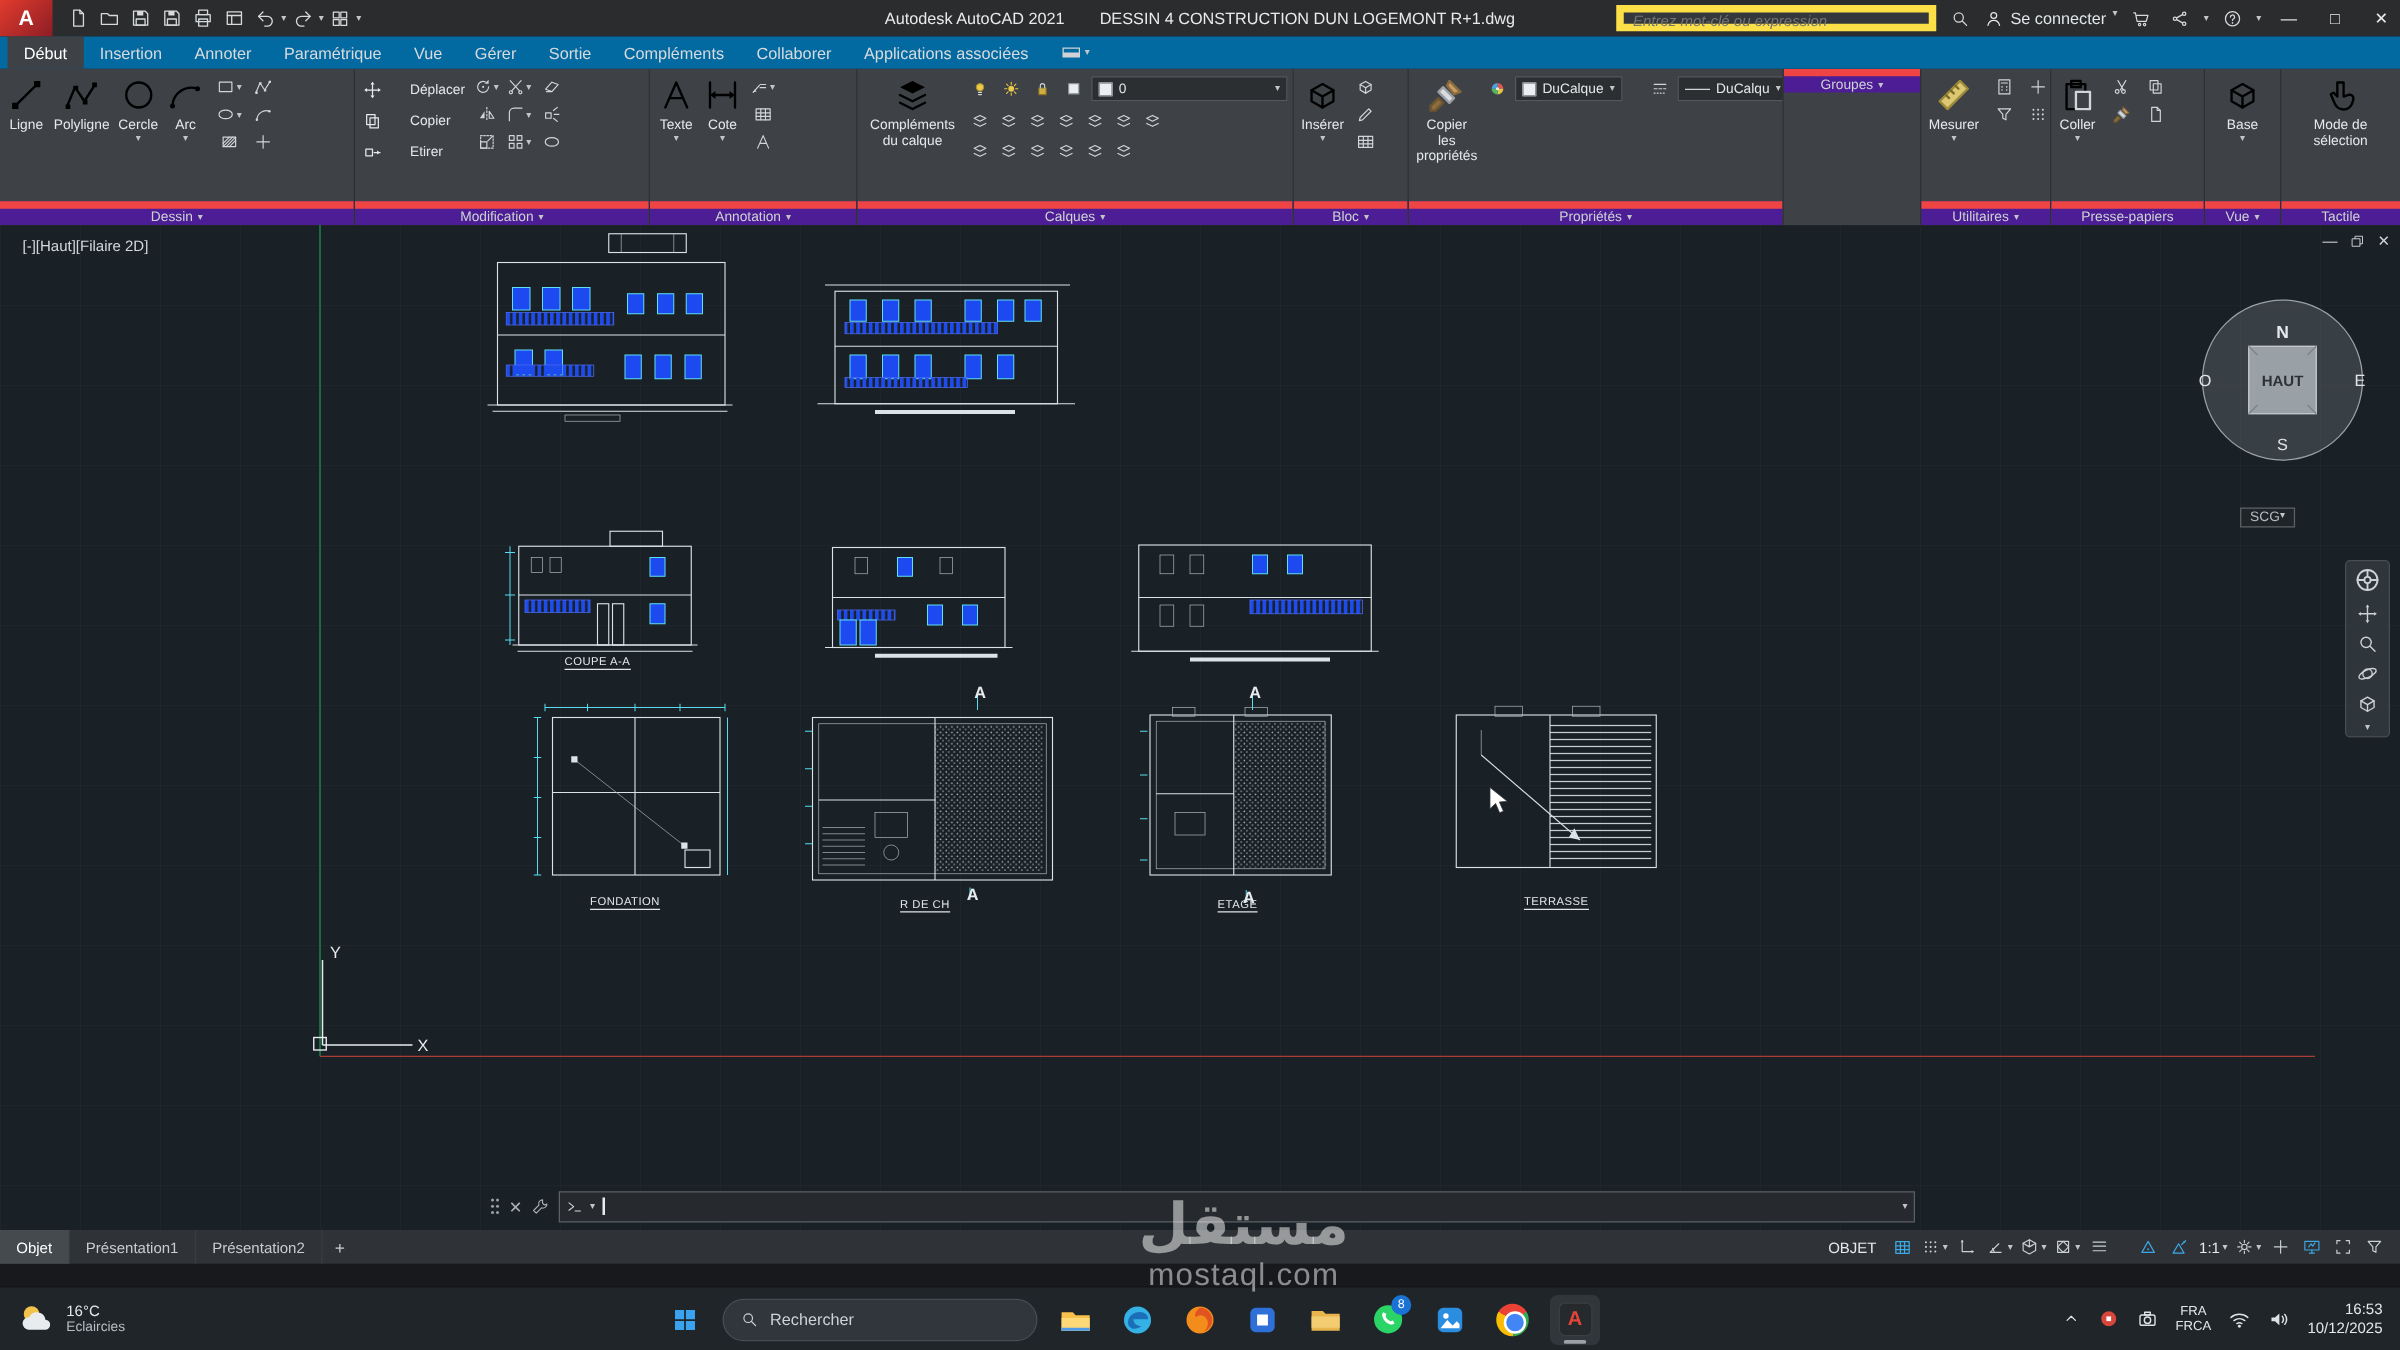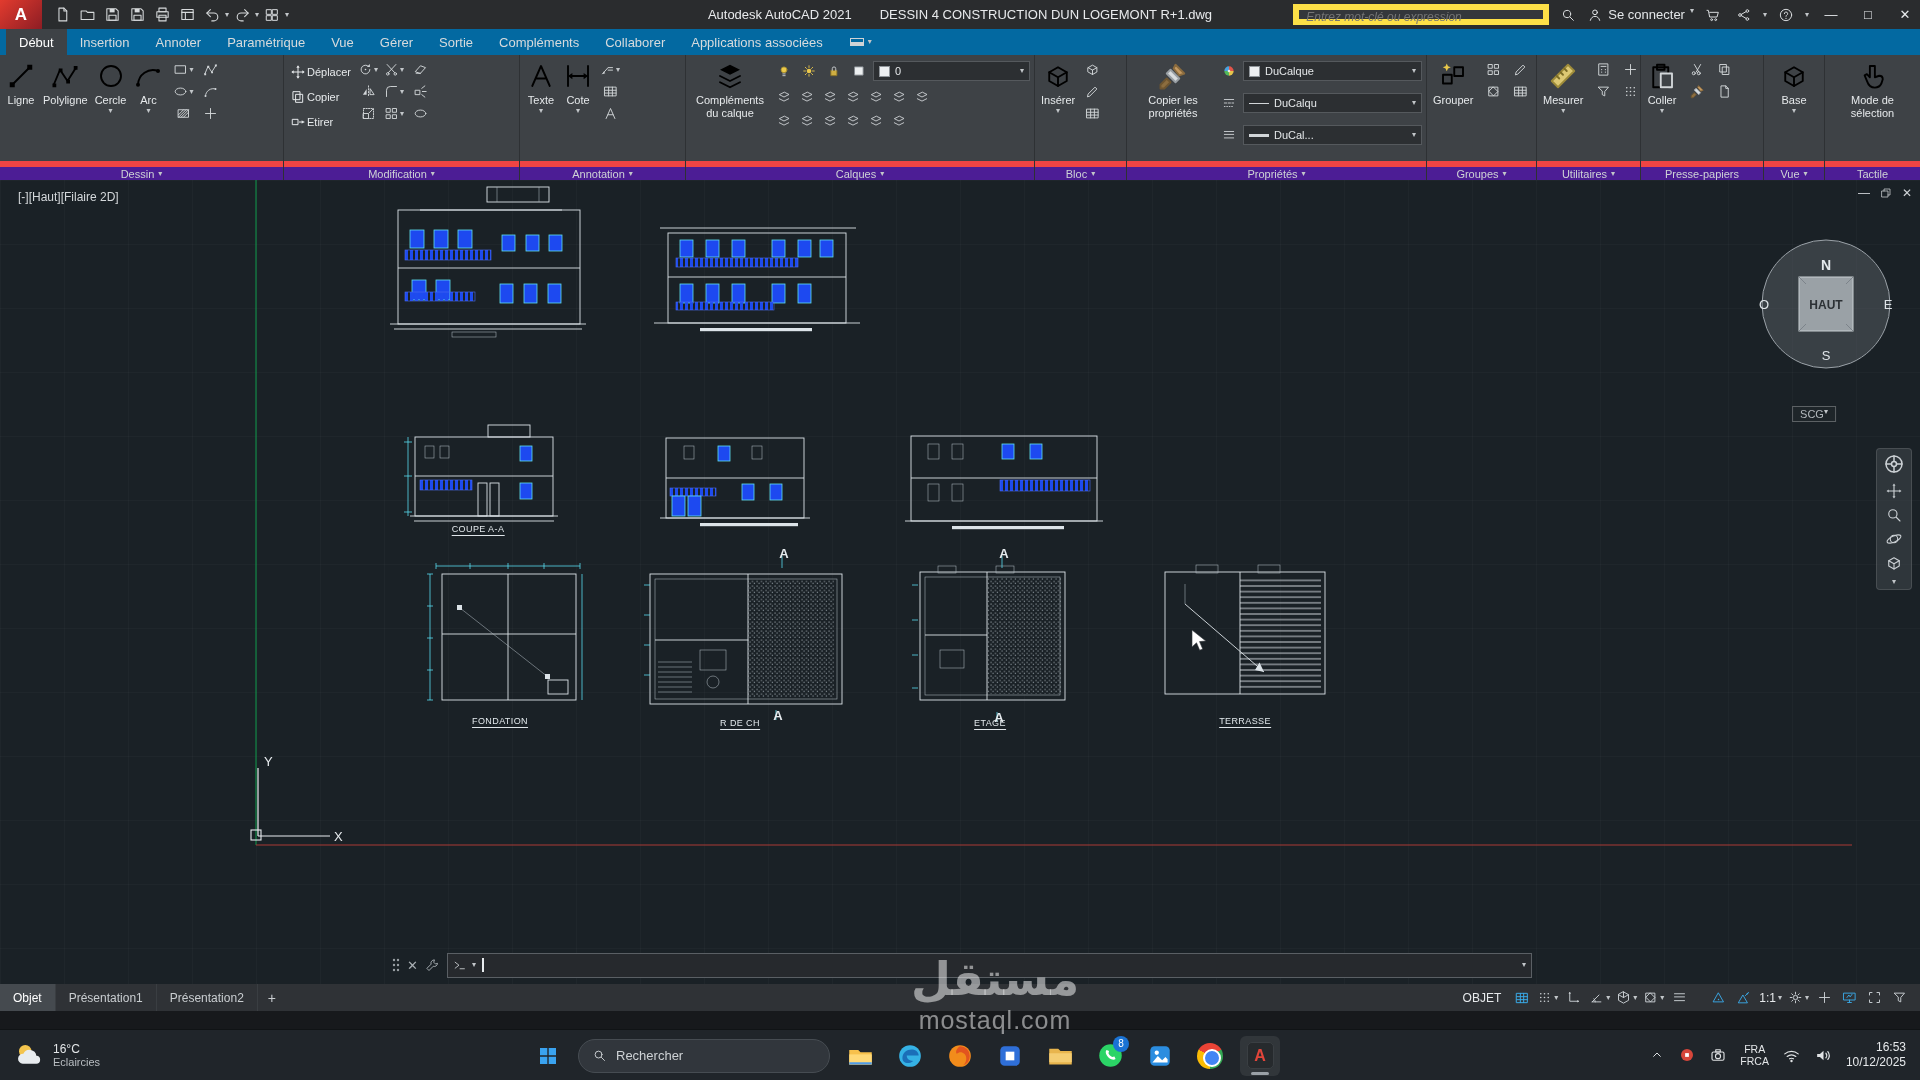"Déplacer" .srow { gap: 1px -> 22px }
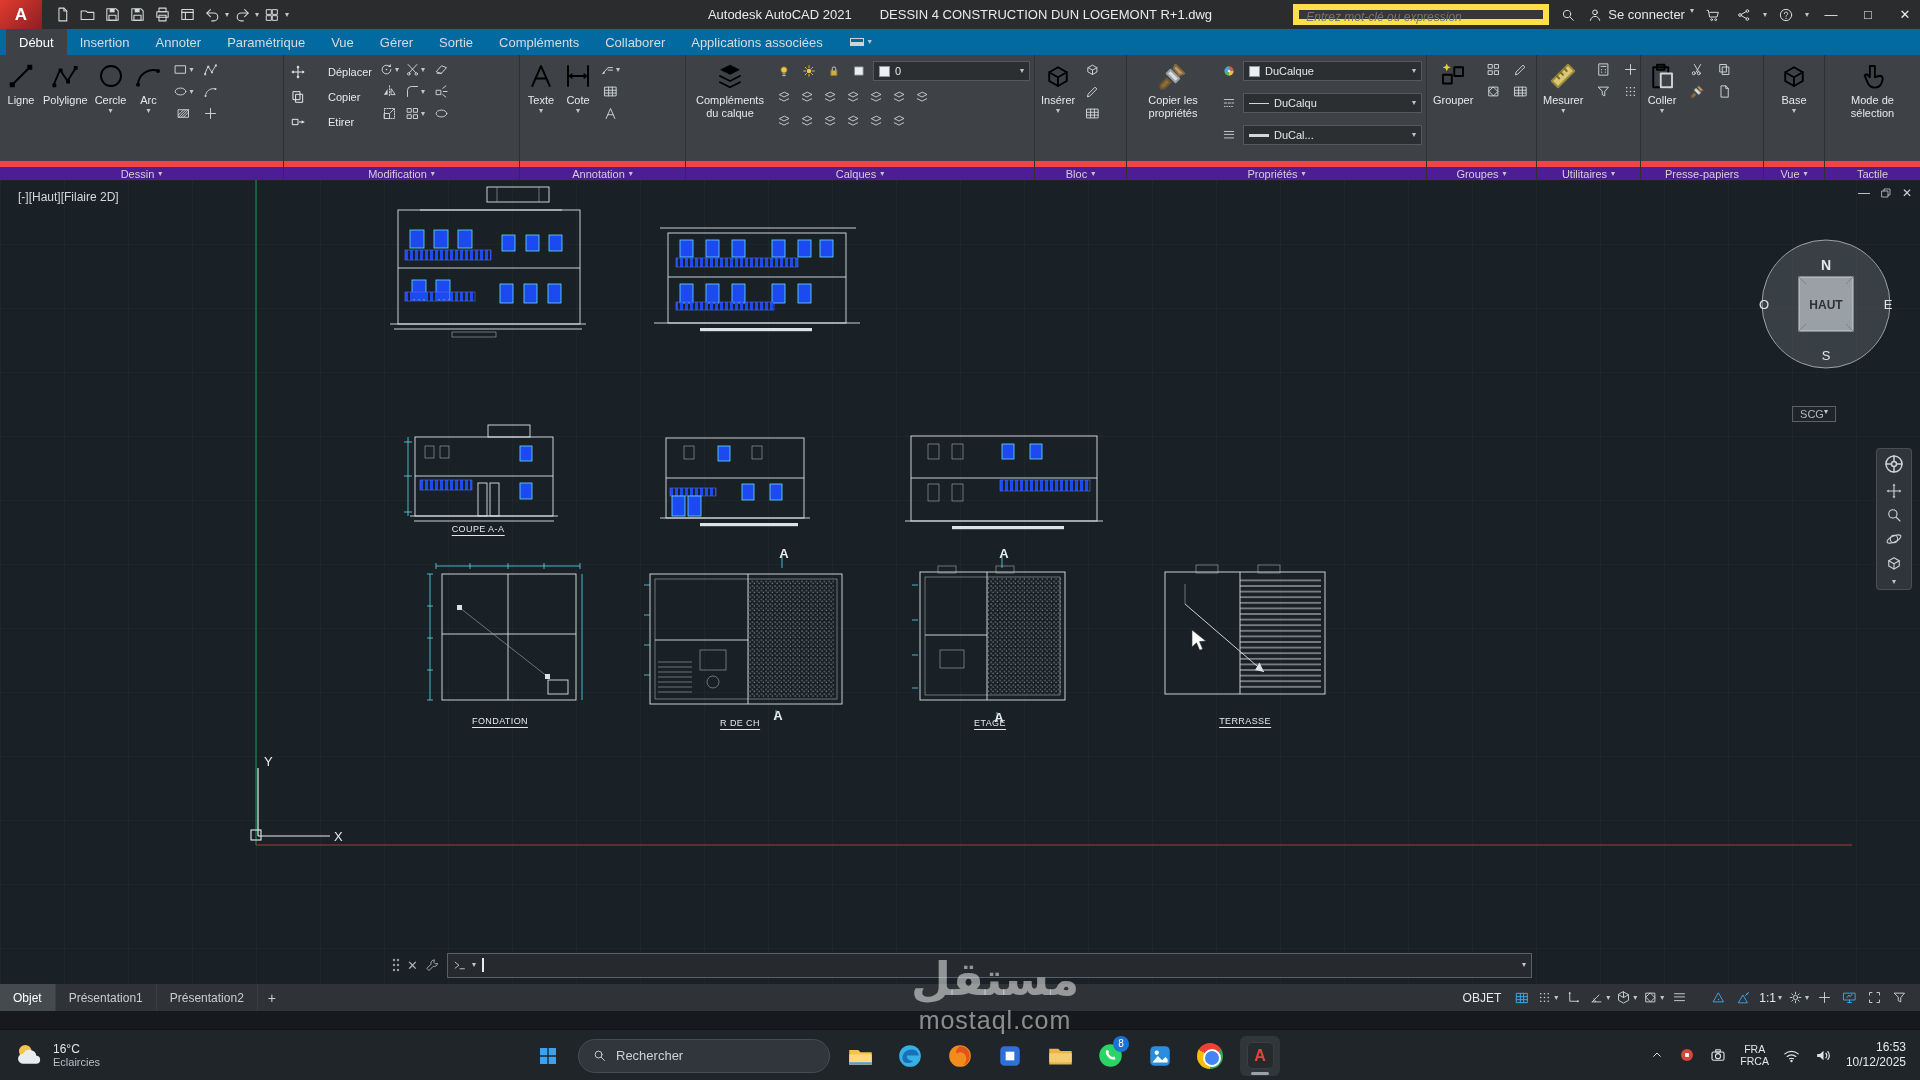"DuCalque" div { flex-direction: column -> row; gap: 8px -> 19px }
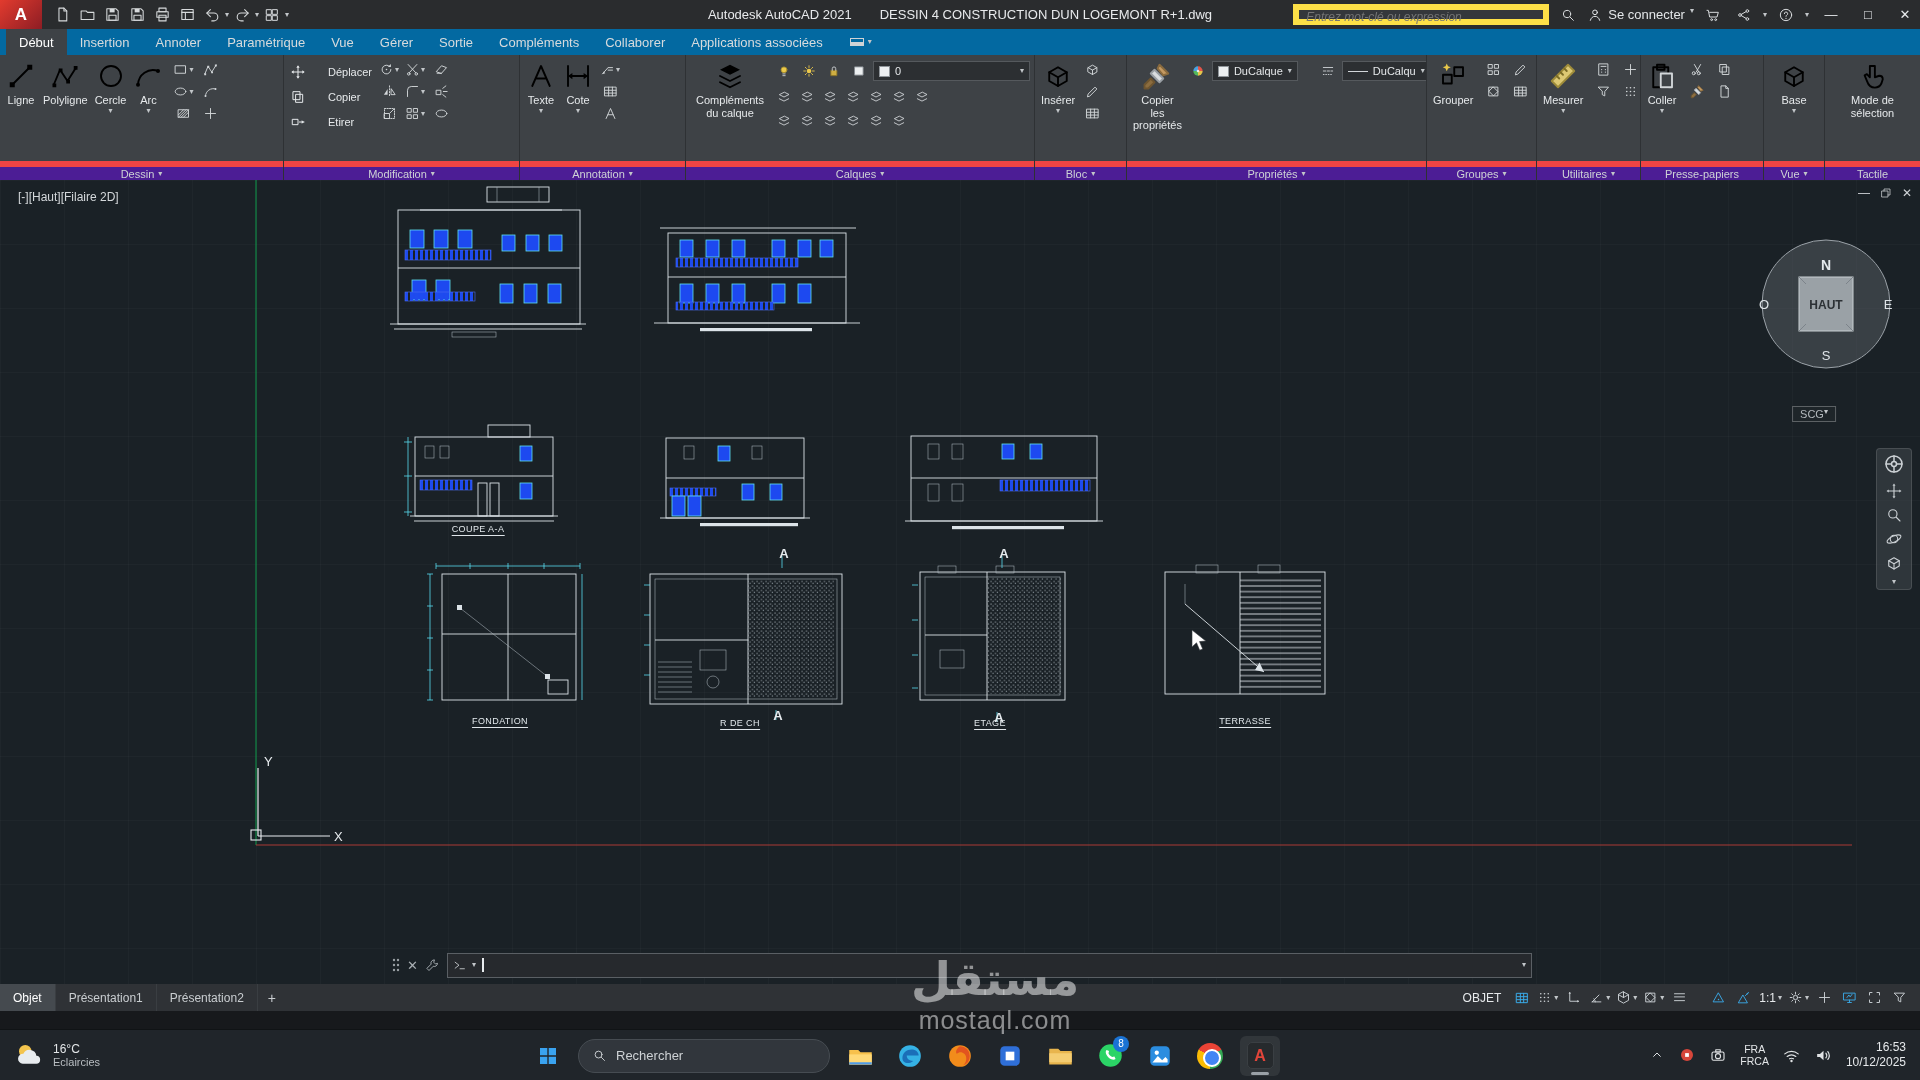"Grouper" div.pbody { html: <div> <div> <svg> <use></use> </svg> <span>Grouper</span> </div> <div> <span> <svg> <use></use> </svg> </span> <span> <svg> <use></use> </svg> </span> <span> <svg> <use></use> </svg> </span> <span> <svg> <use></use> </svg> </span> </div> </div> -> none }
